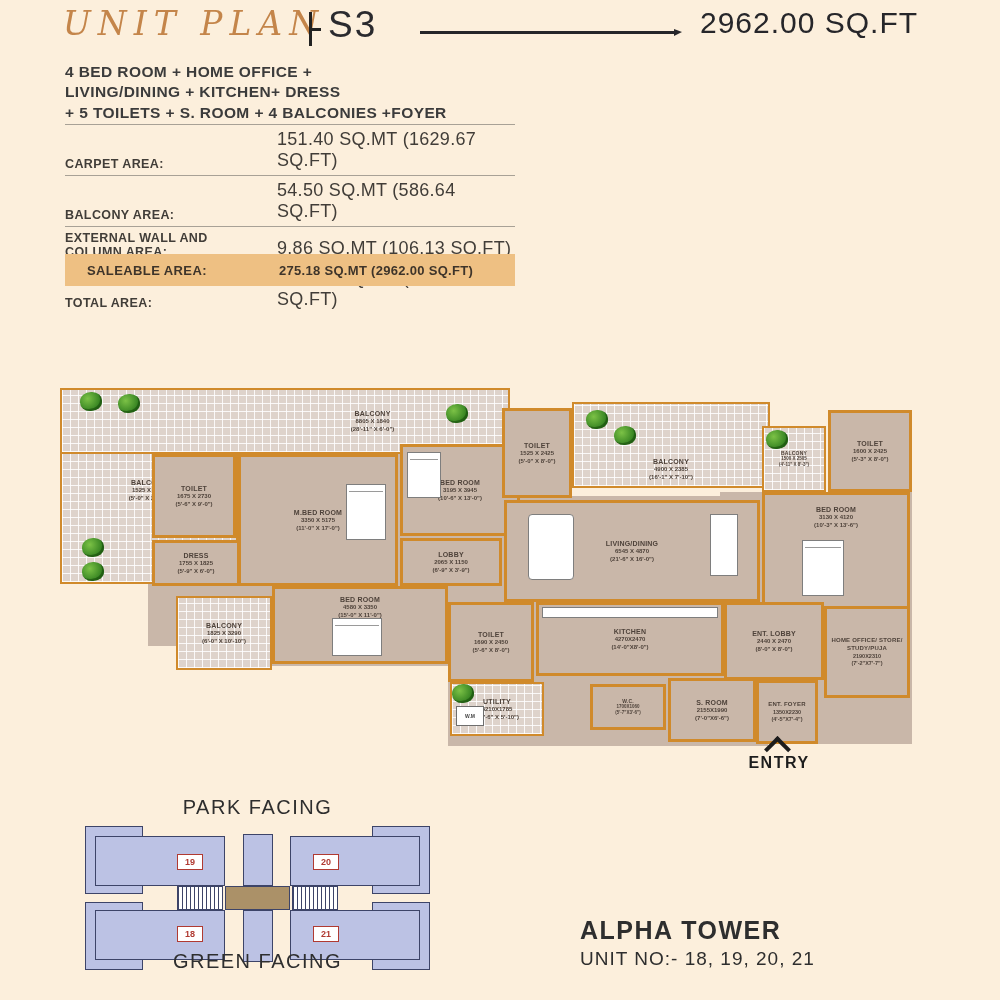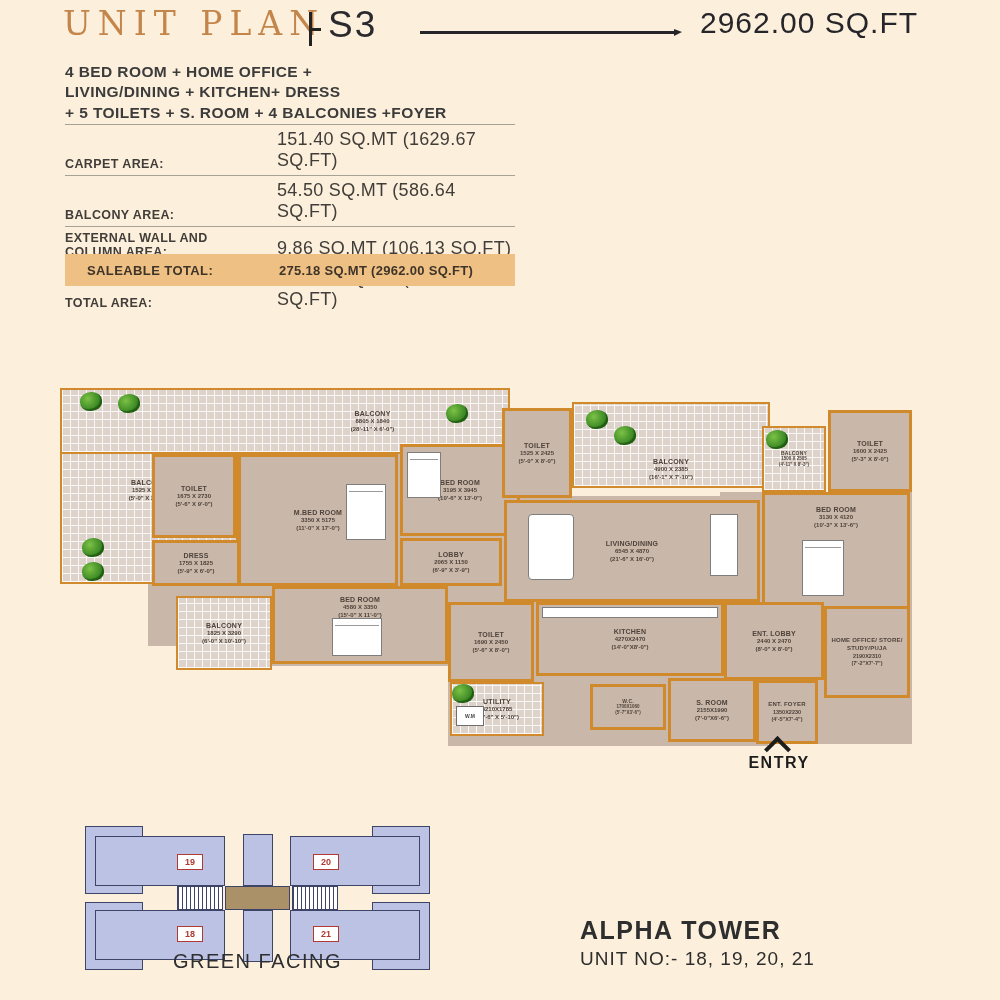"UNIT PLAN" .hdr-title { font-style: none -> italic }
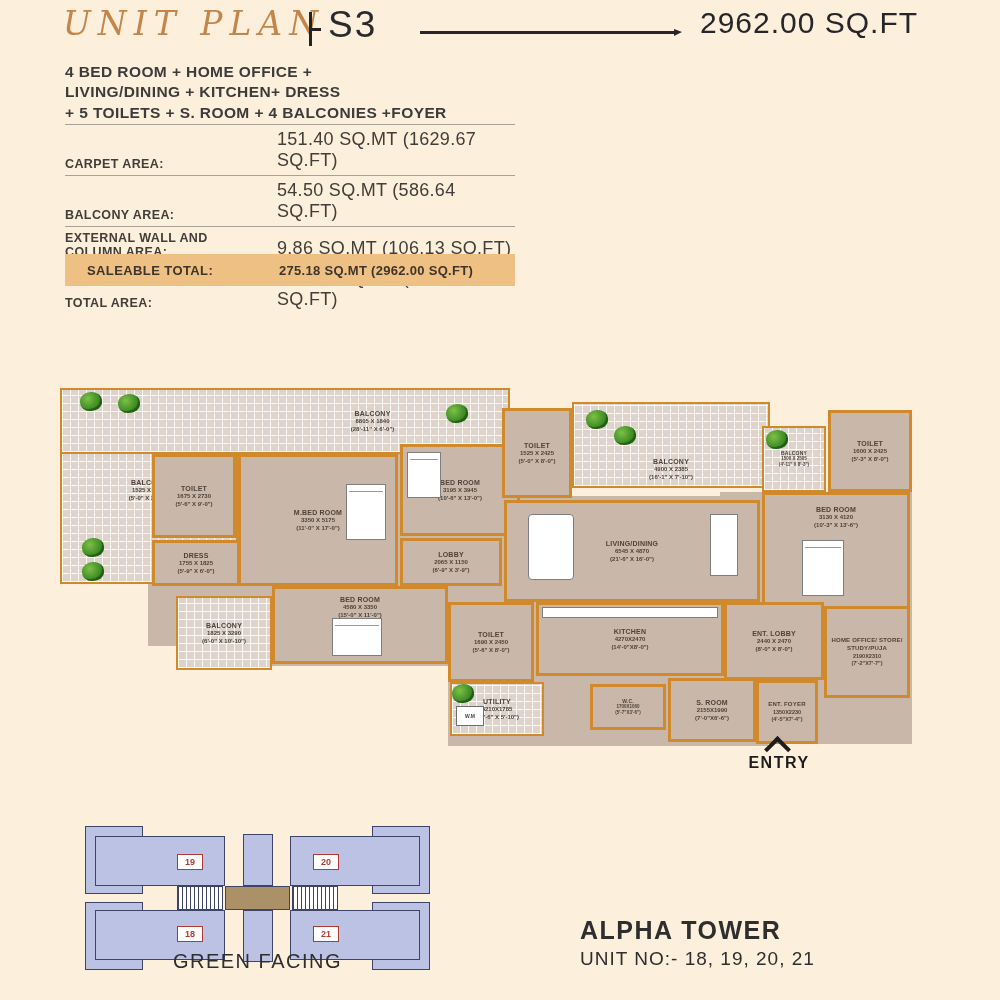"SALEABLE TOTAL:" span.al { text: TOTAL -> AREA }
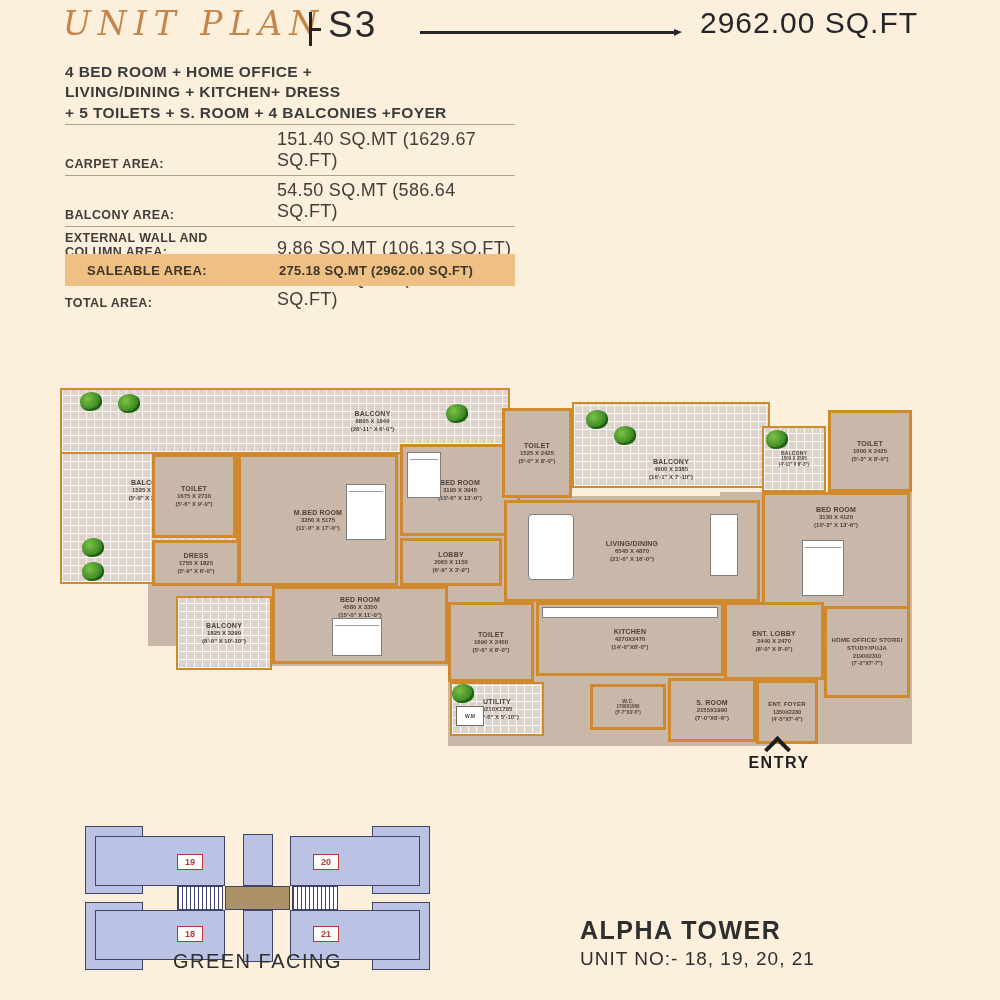"PARK FACING" div.kp-title { html: none -> <div>PARK FACING</div> }
